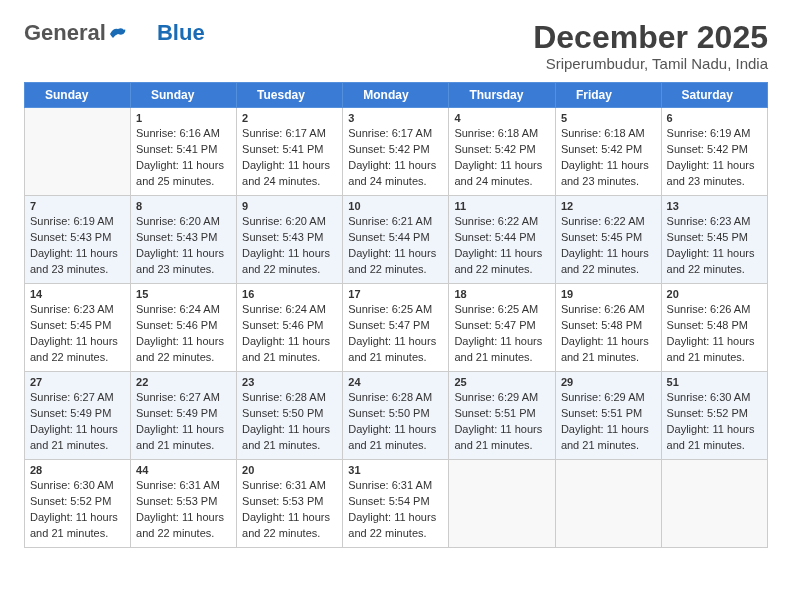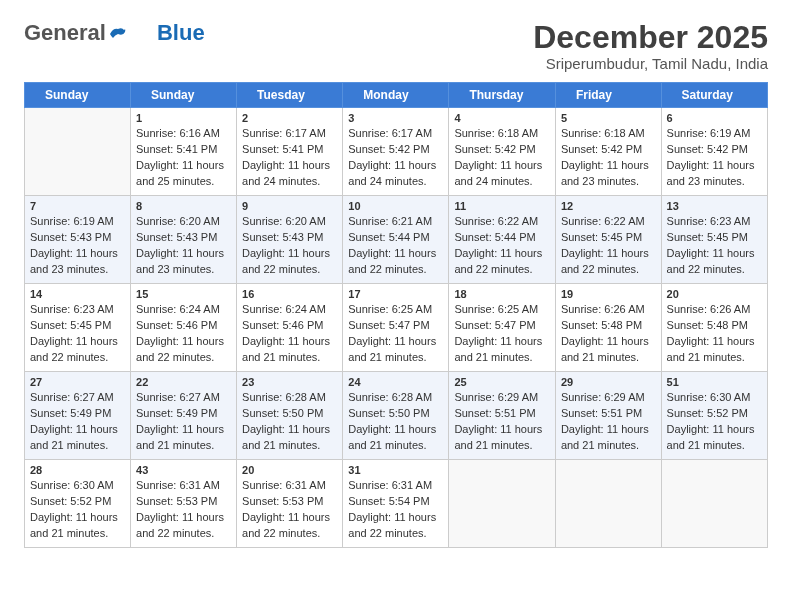"43" span.day-number { text: 43 -> 44 }
